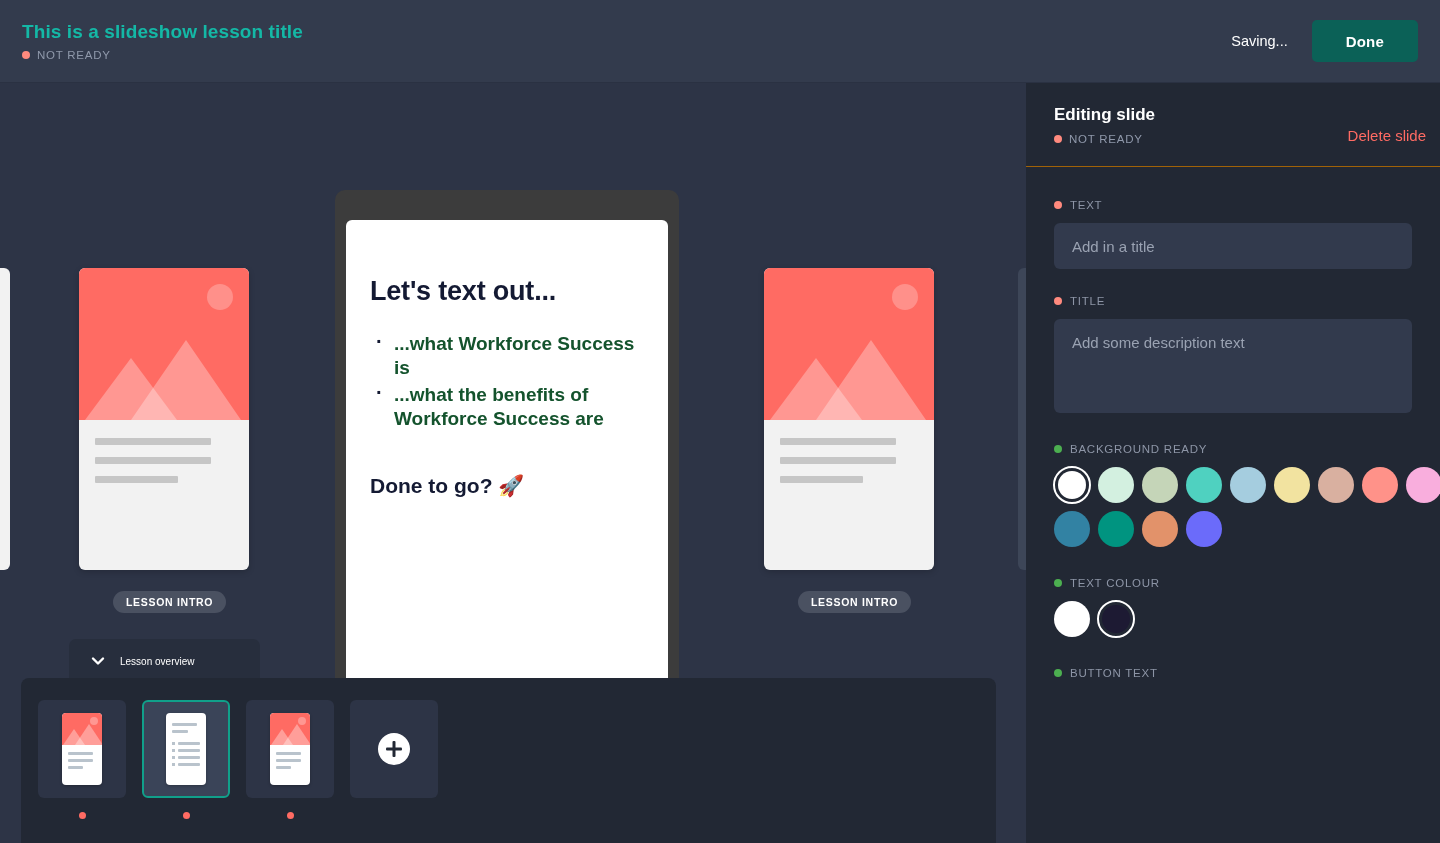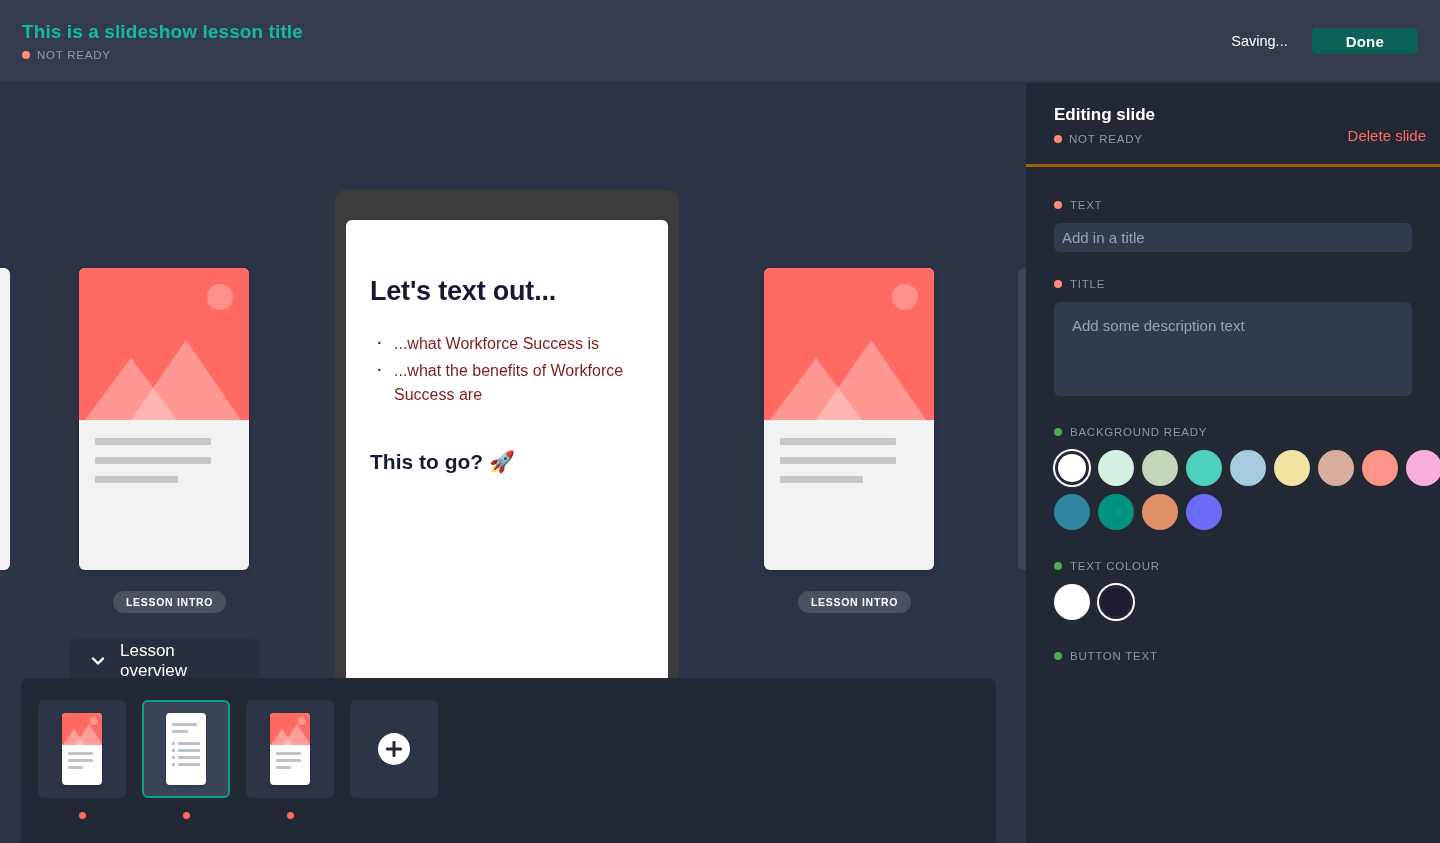"Done" .done-btn { height: 26px -> 42px }
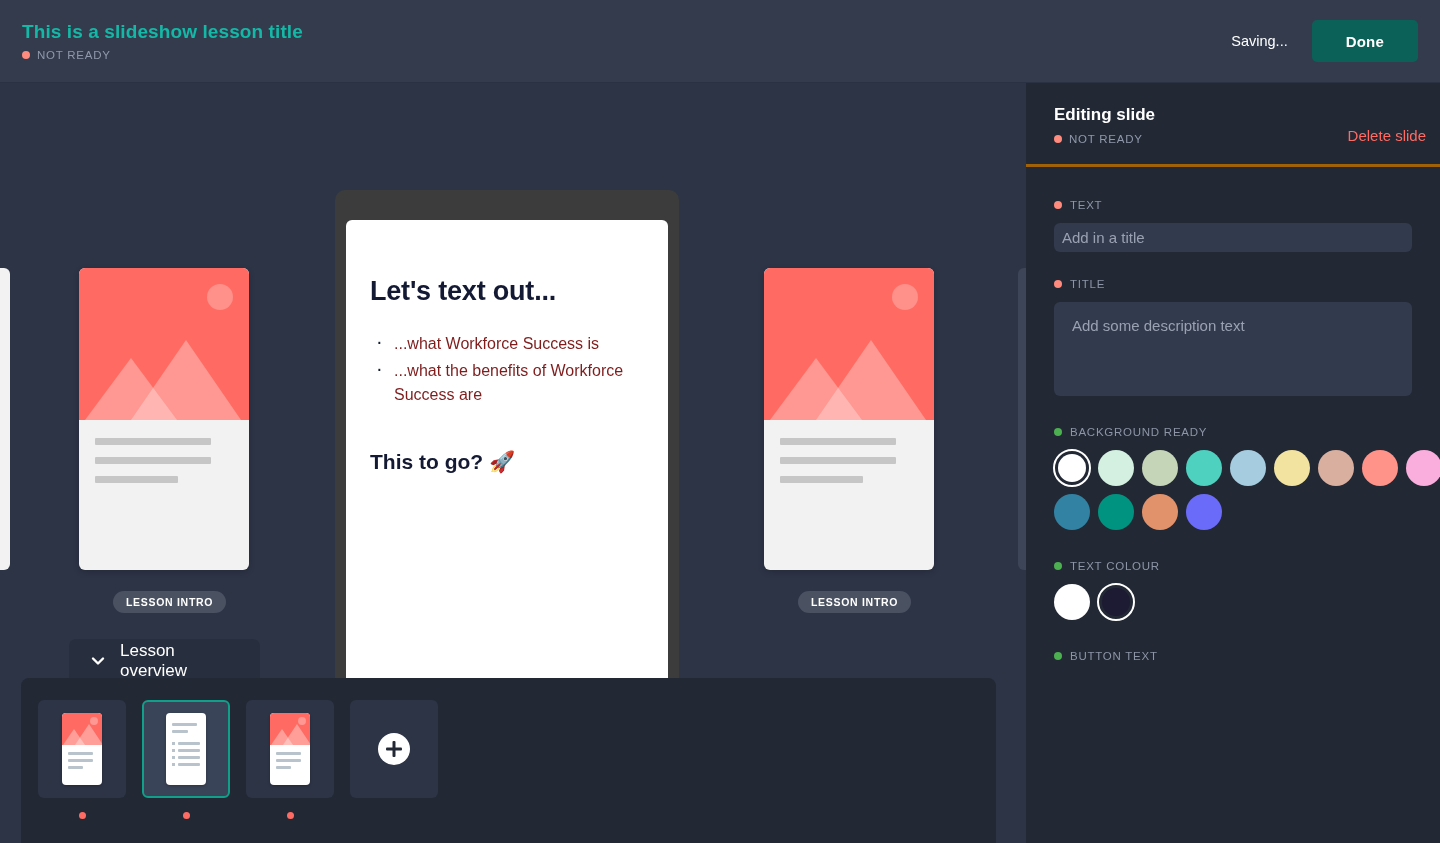"Editing slide" .sb-head { border-bottom: 3px solid #a16207 -> 1px solid #a16207 }
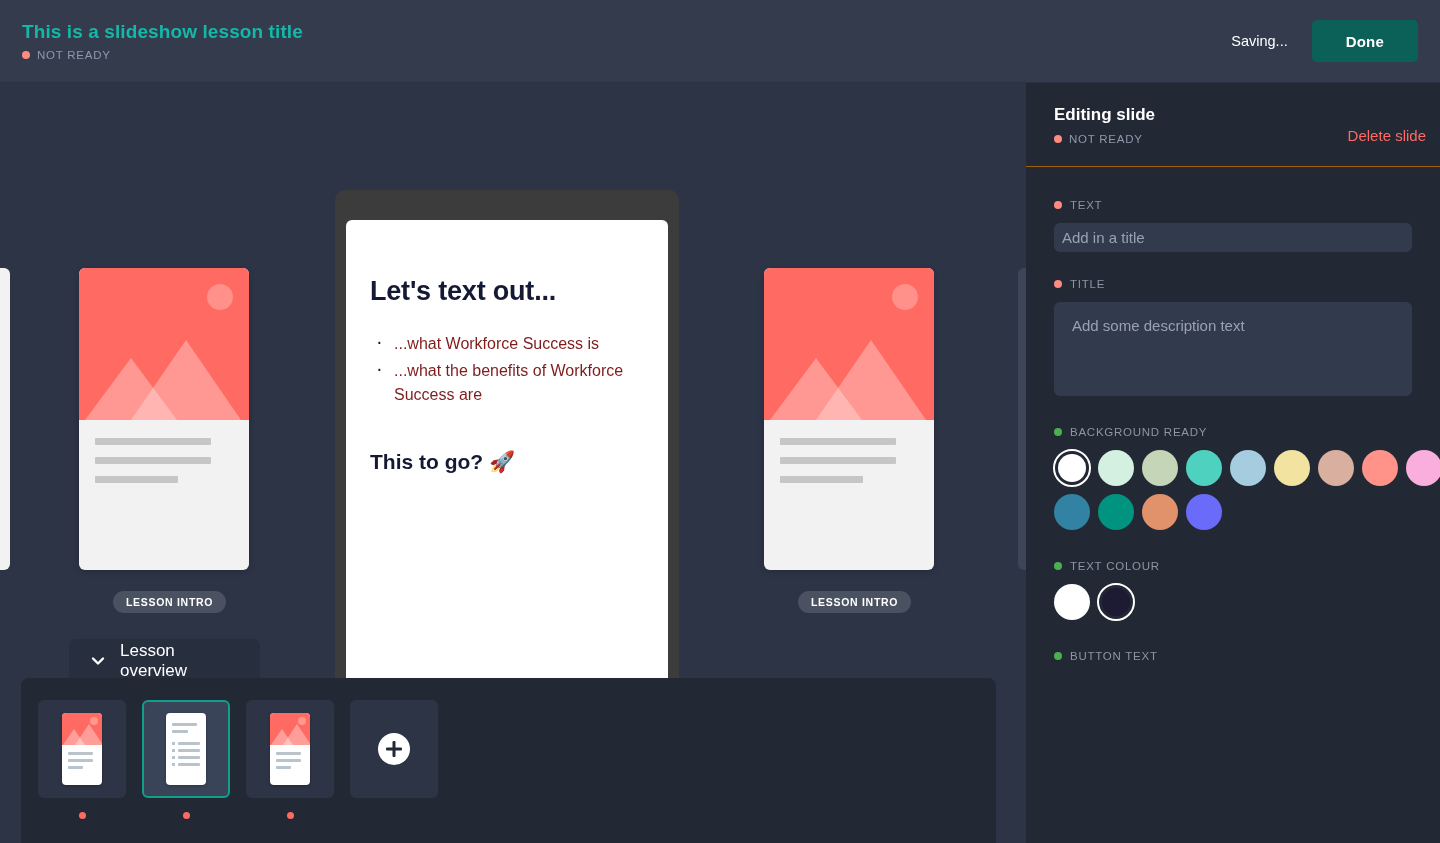"Add in a title" .input-box { height: 29px -> 46px; padding: 0 8px -> 0 18px }
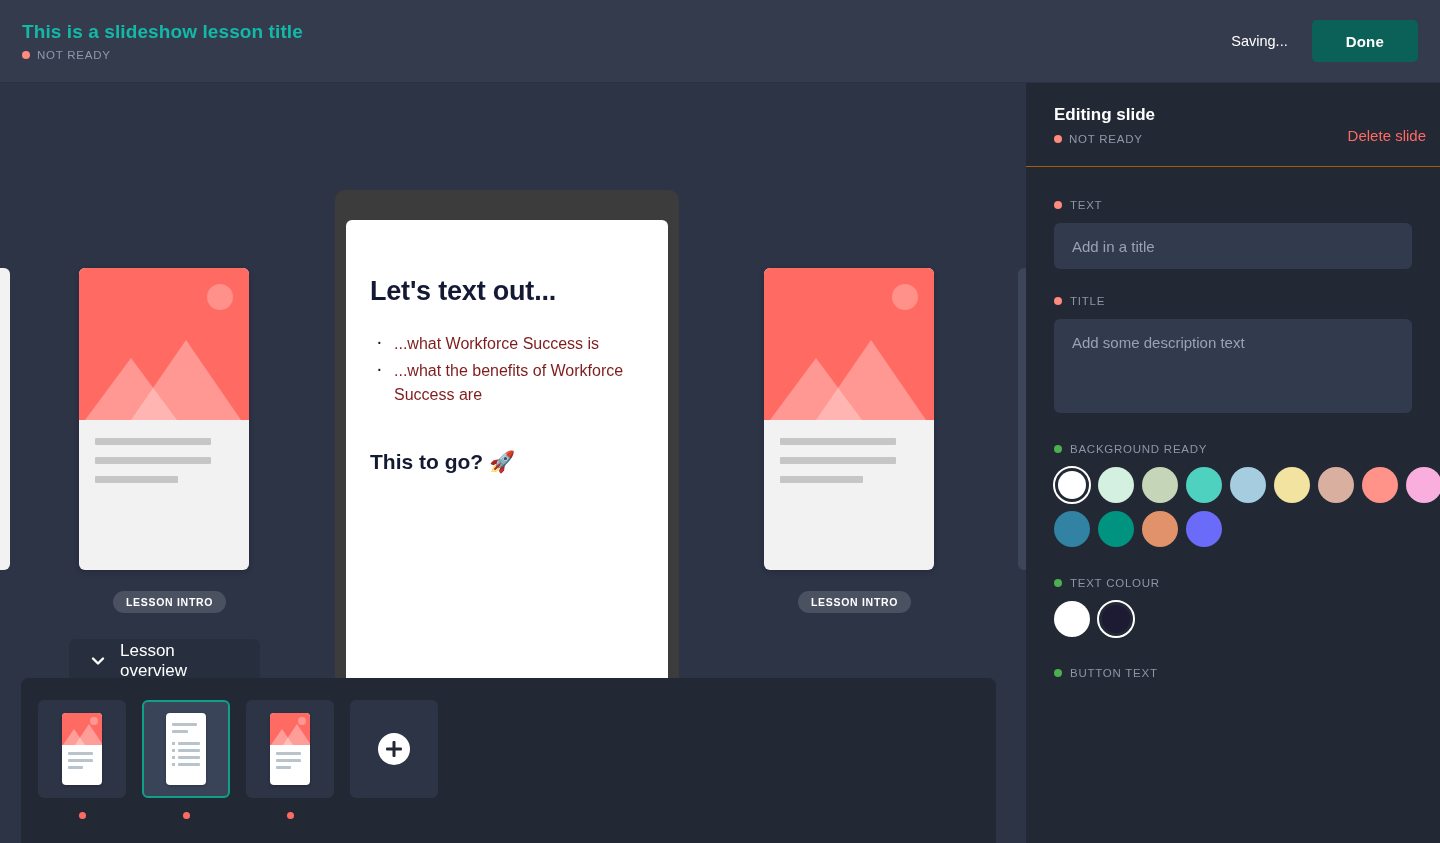"...what Workforce Success is" .slide-list li { color: #7f1d1d -> #14532d; font-size: 16px -> 19px; font-weight: none -> bold }
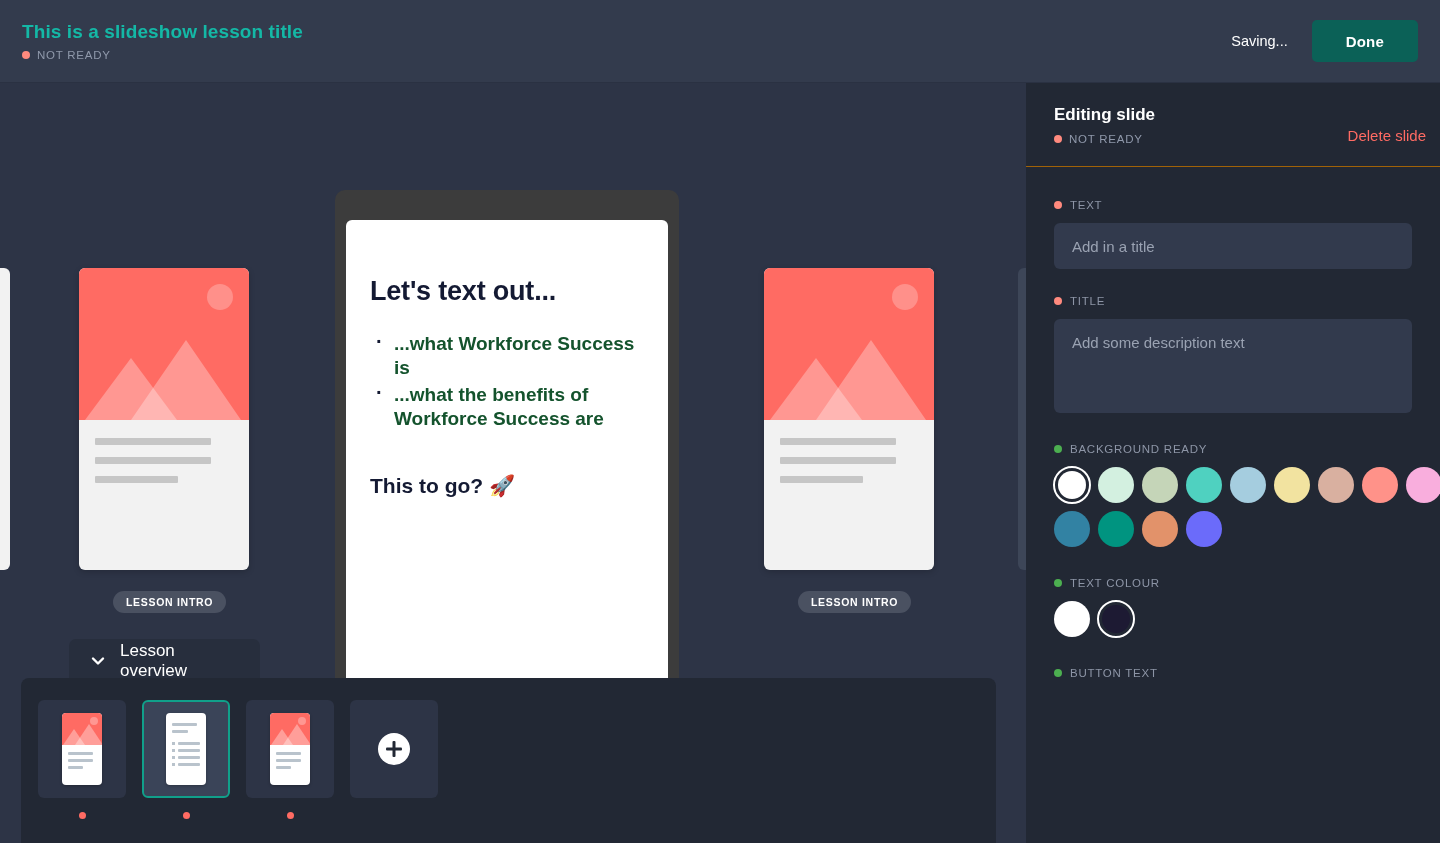"This to go? 🚀" div.slide-h2 { text: This -> Done }
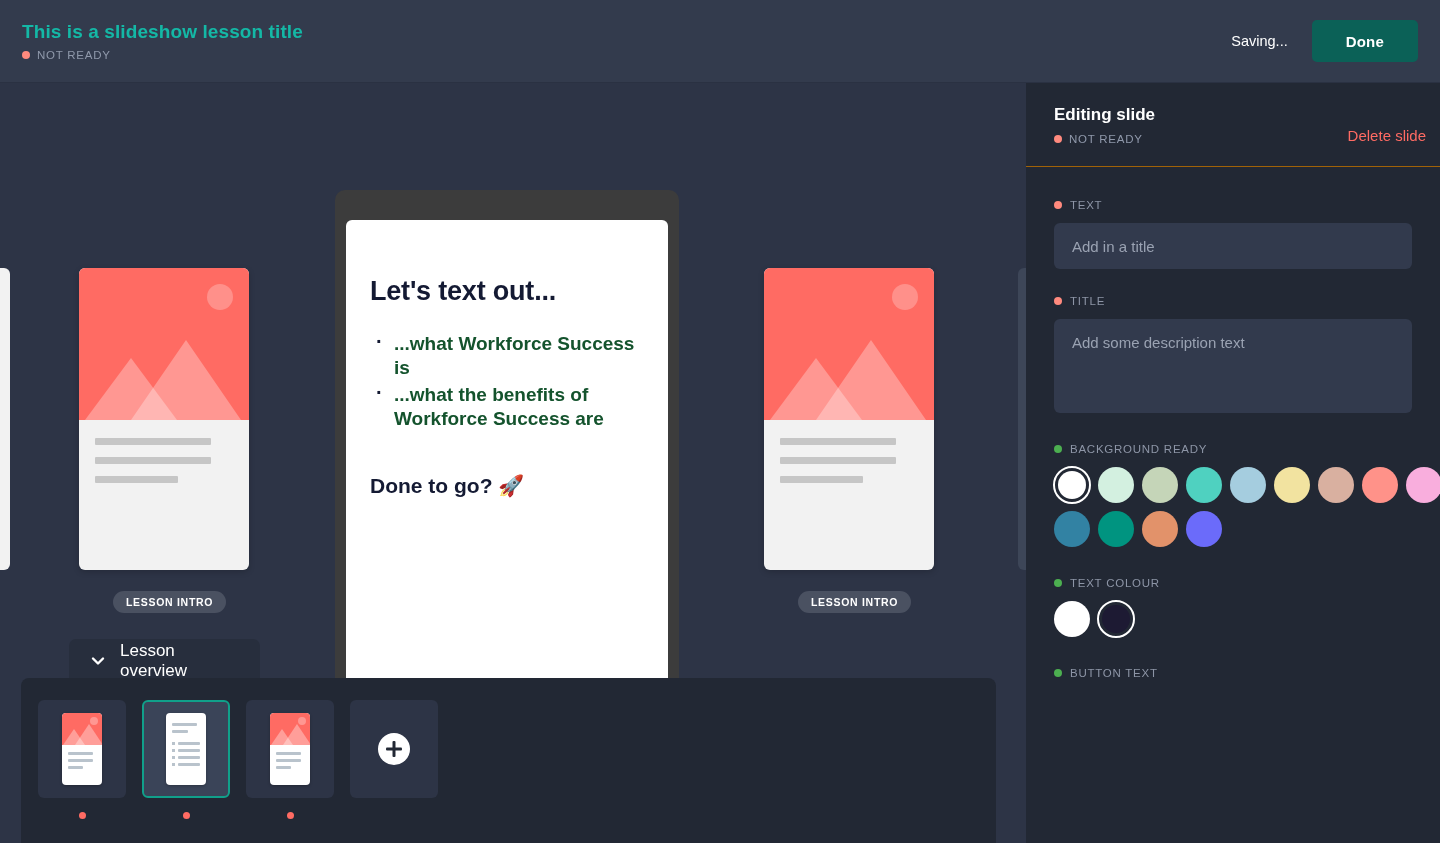"Lesson overview" .overview-tab { font-size: 17px -> 10px }
